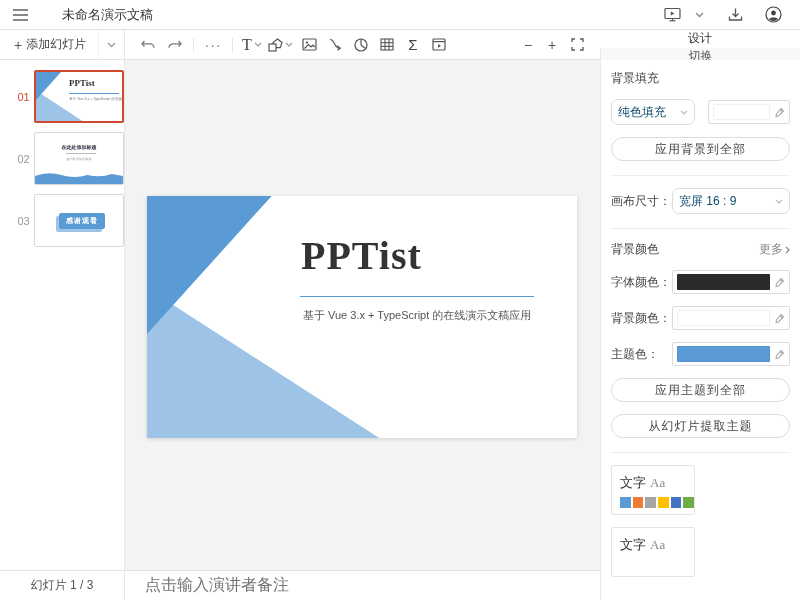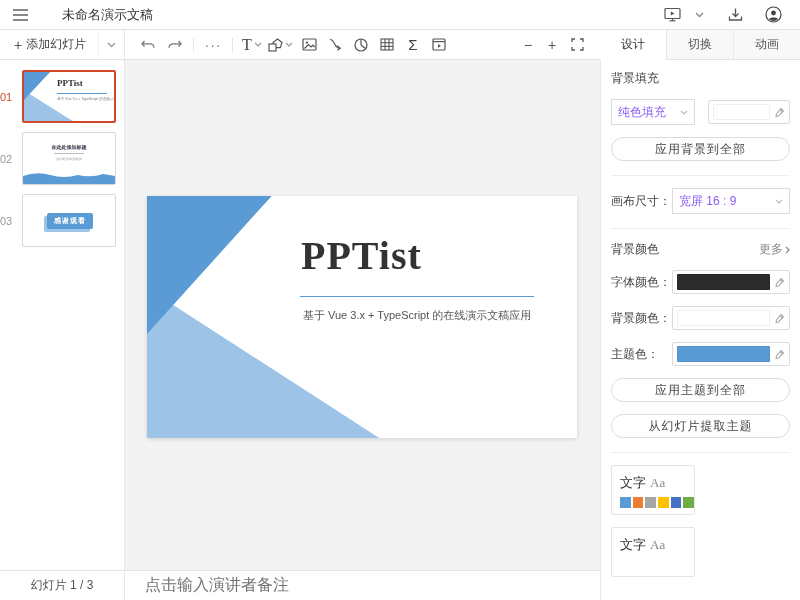"设计" .panel-tabs { flex-direction: none -> column }
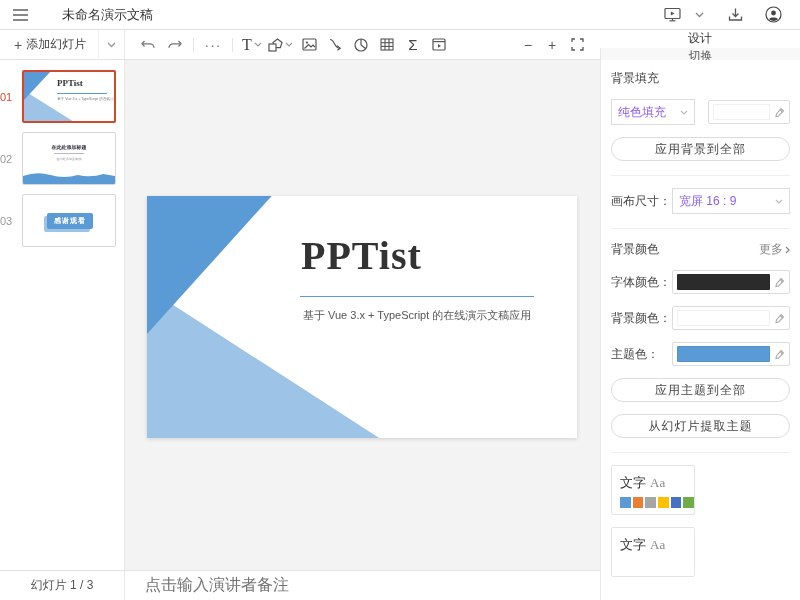"01" .thumb-num { margin-left: none -> 13px; text-align: left -> center }
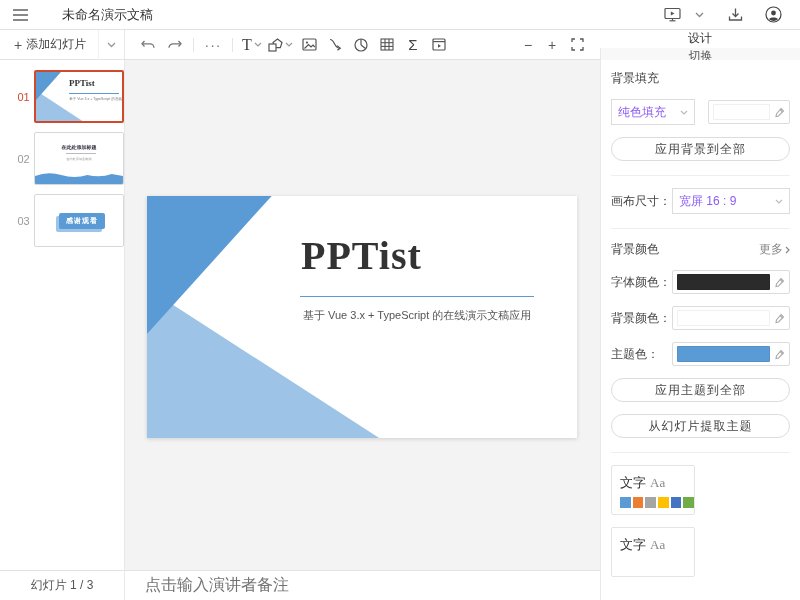"纯色填充" .dp-select { border-radius: 0 -> 7px; color: #8b5cf6 -> #0c4a6e }
